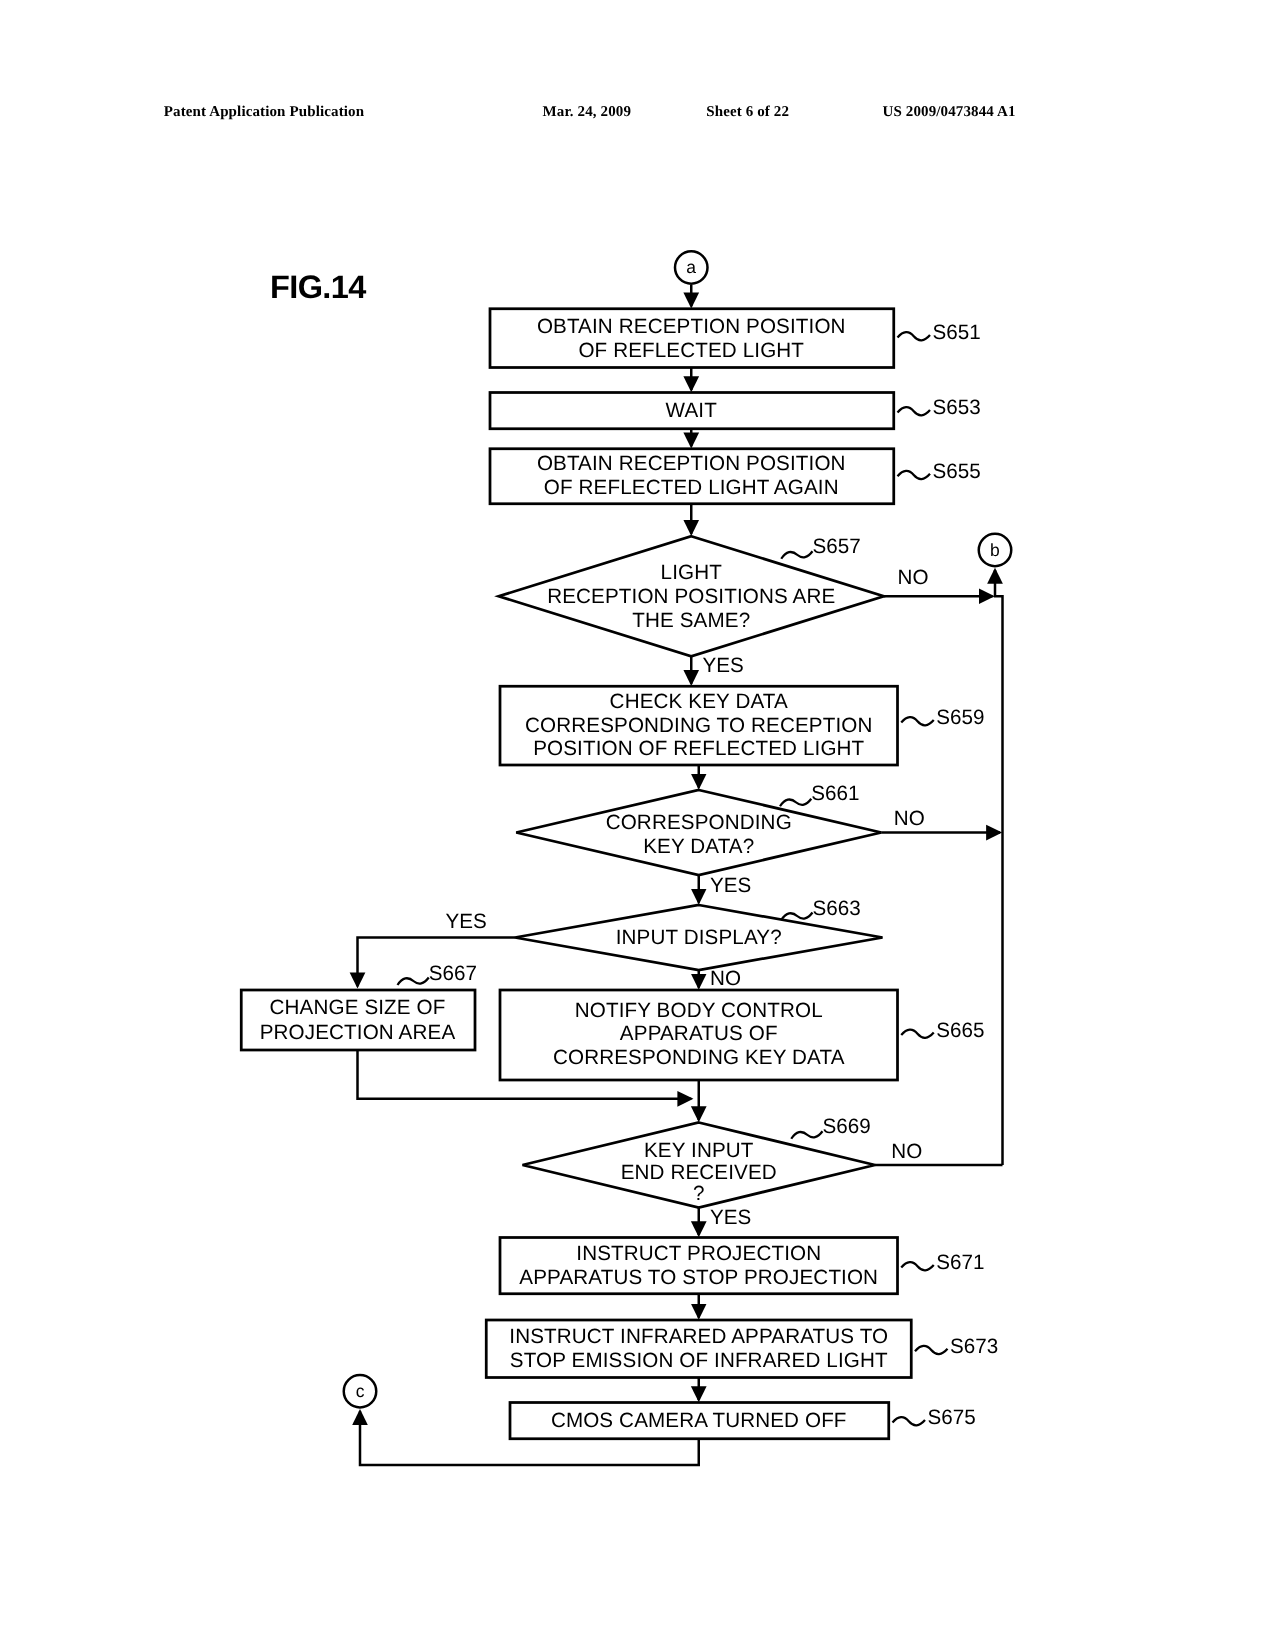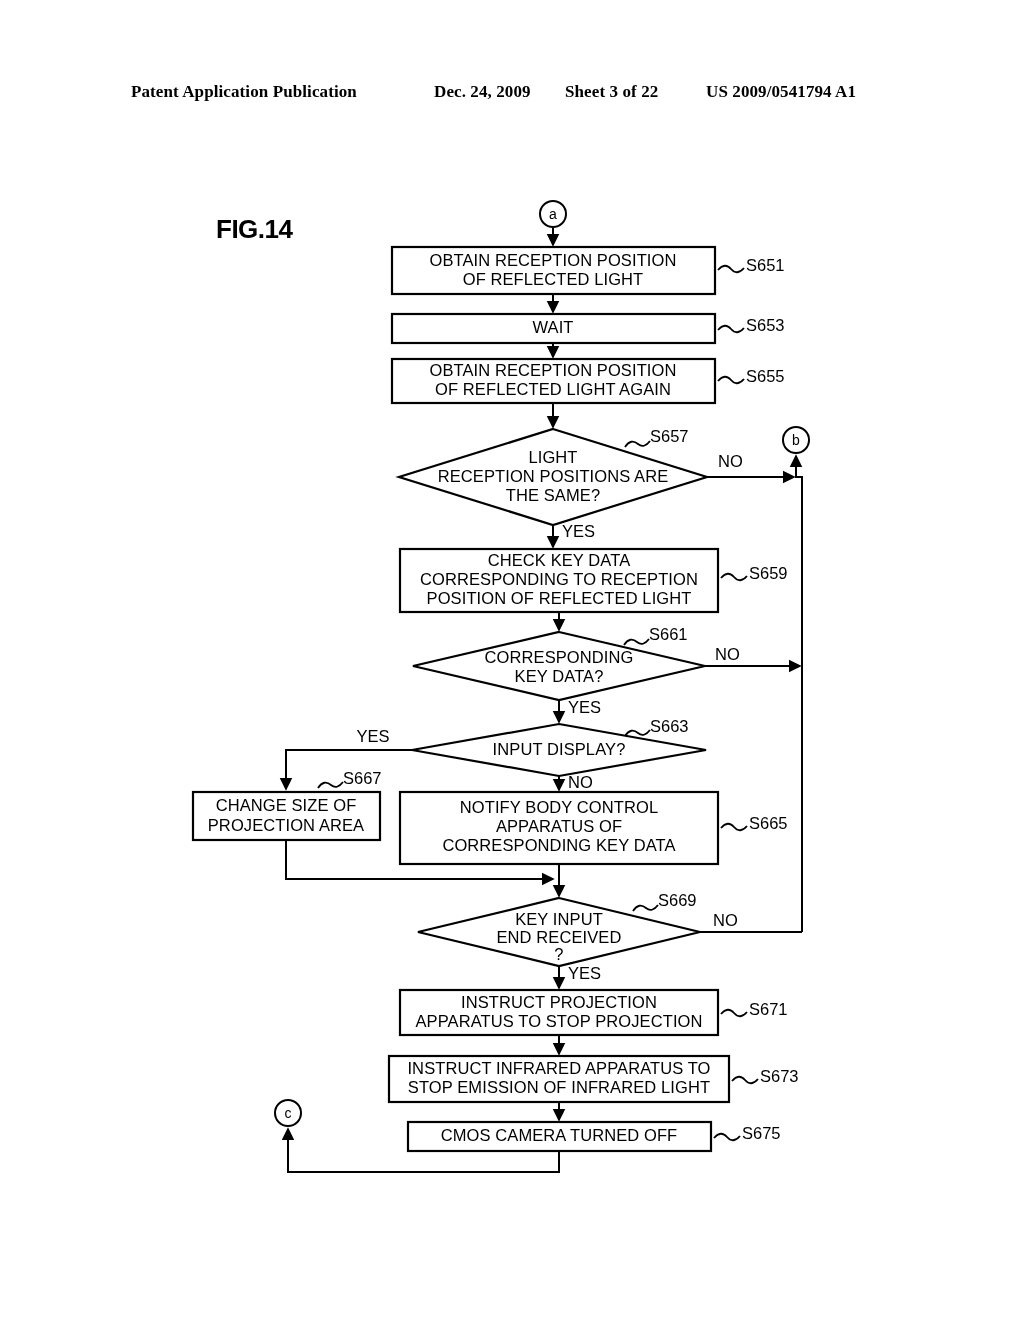"Patent Application Publication" #header { font-size: 17px -> 12px }
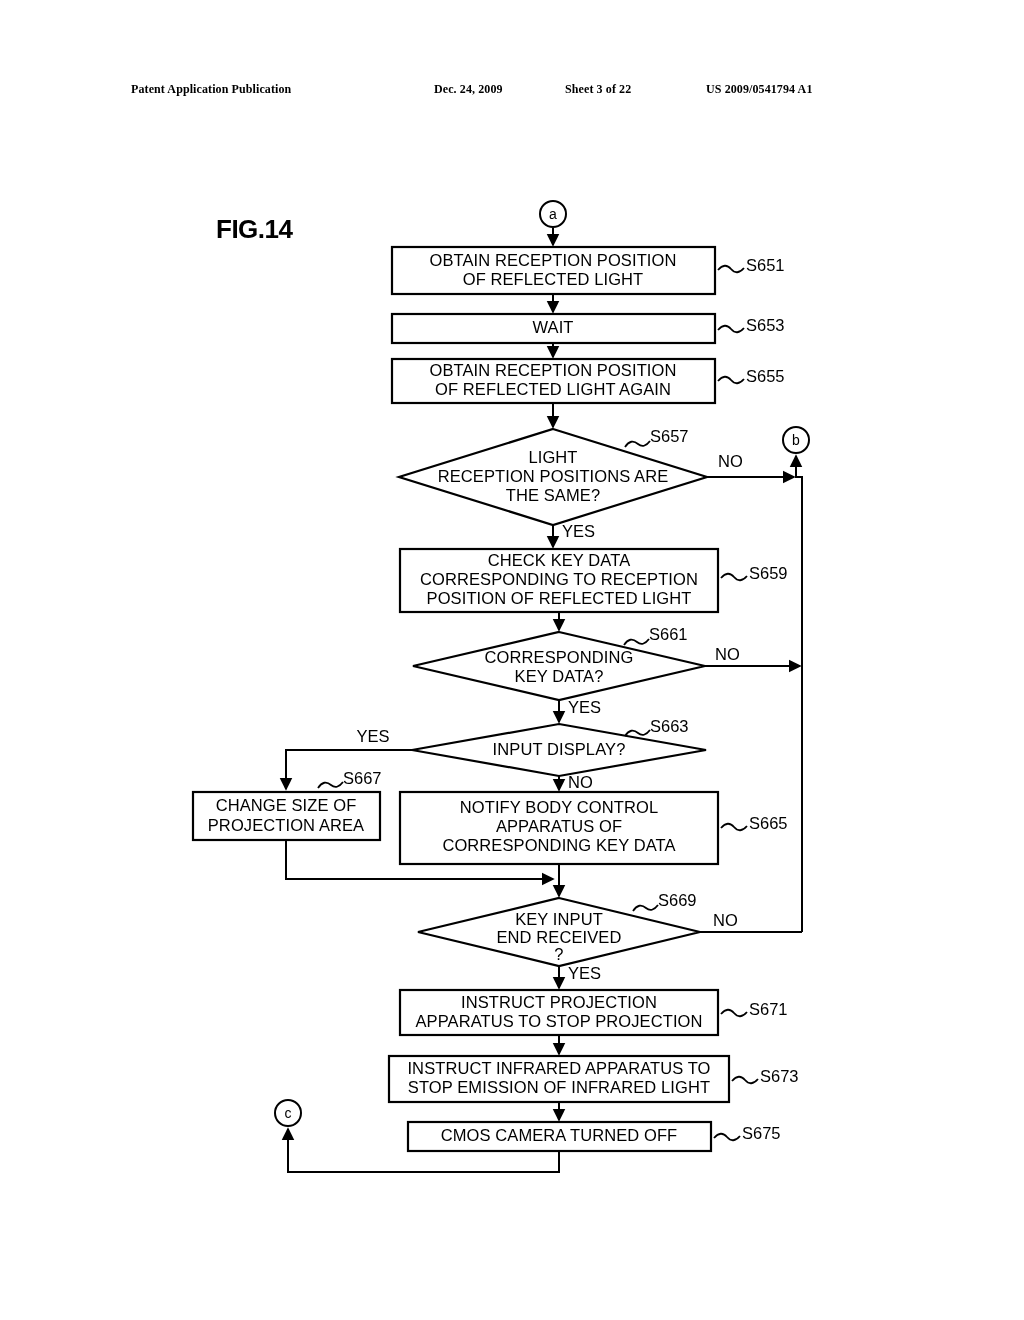"Dec. 24, 2009" span.h-date { text: Dec -> Mar }
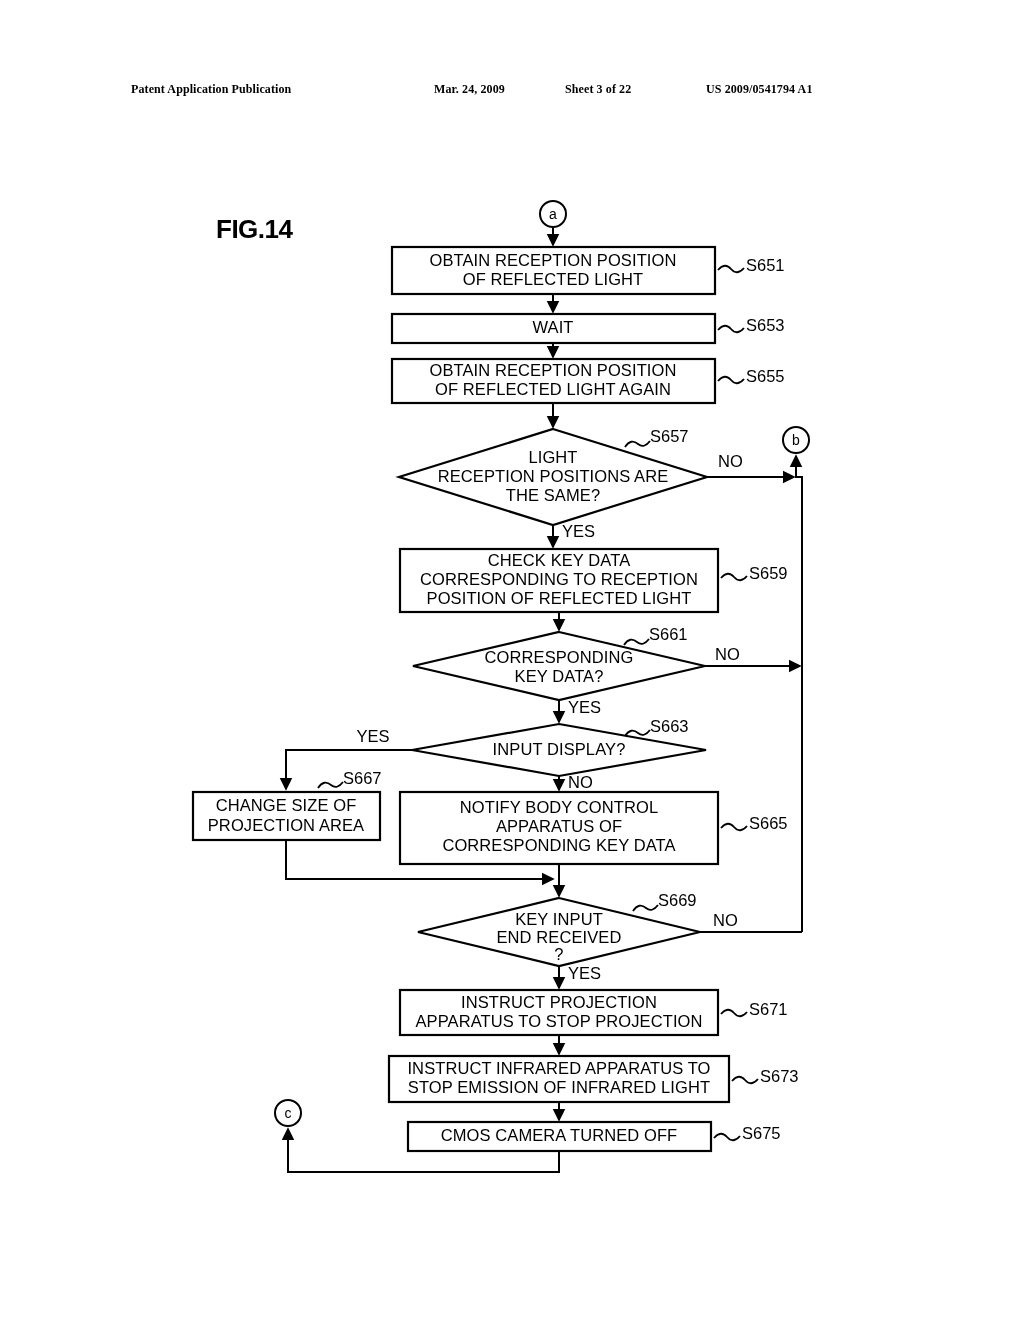"Sheet 3 of 22" span.h-sheet { text: 3 -> 6 }
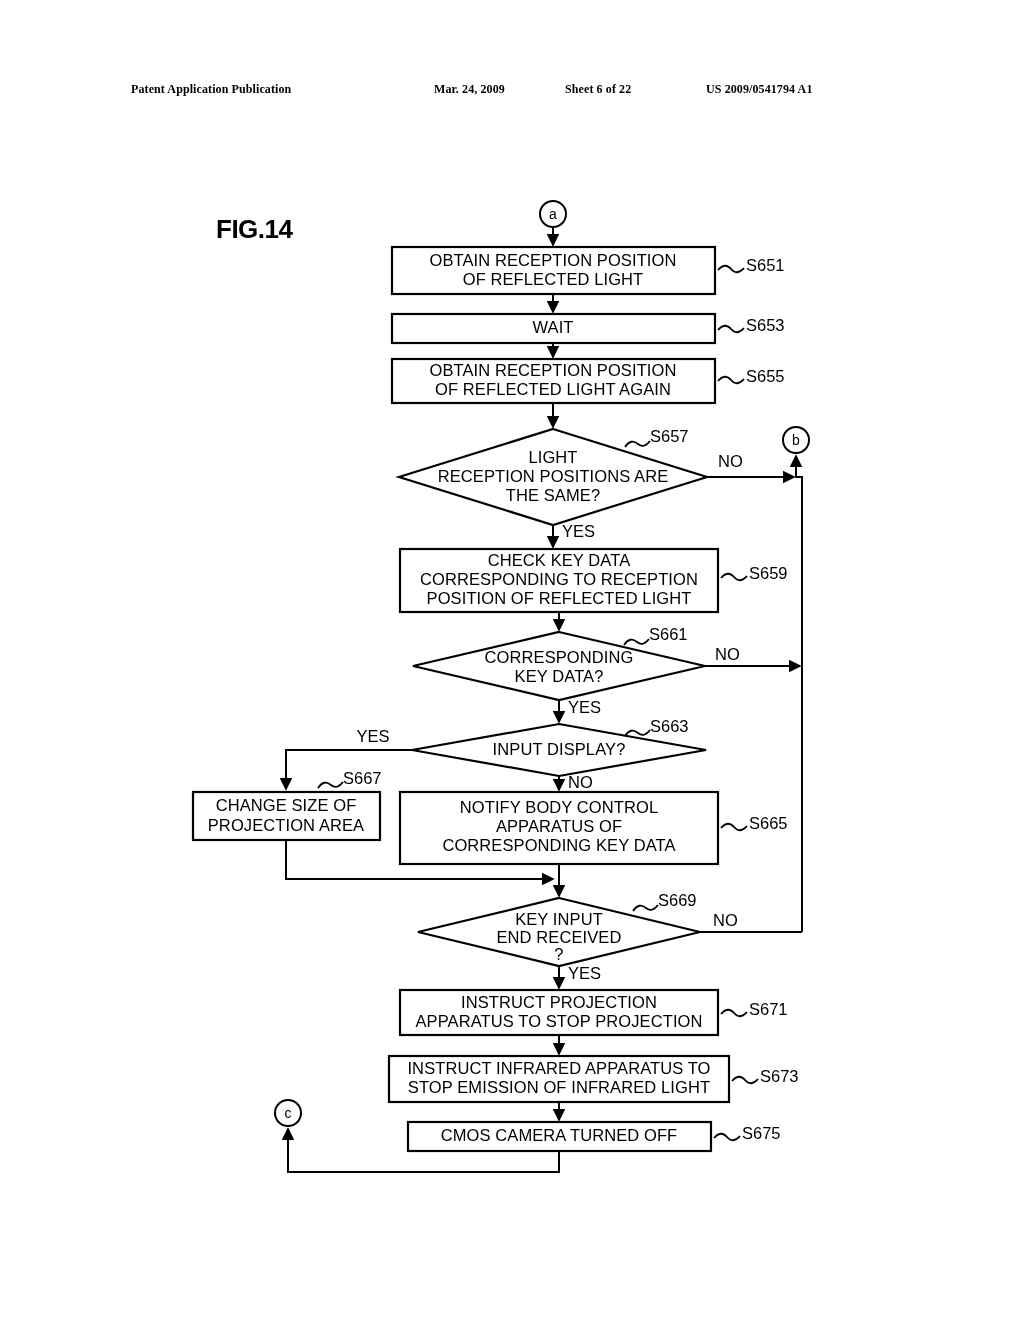"US 2009/0541794 A1" span.h-num { text: 2009/0541794 -> 2009/0473844 }
